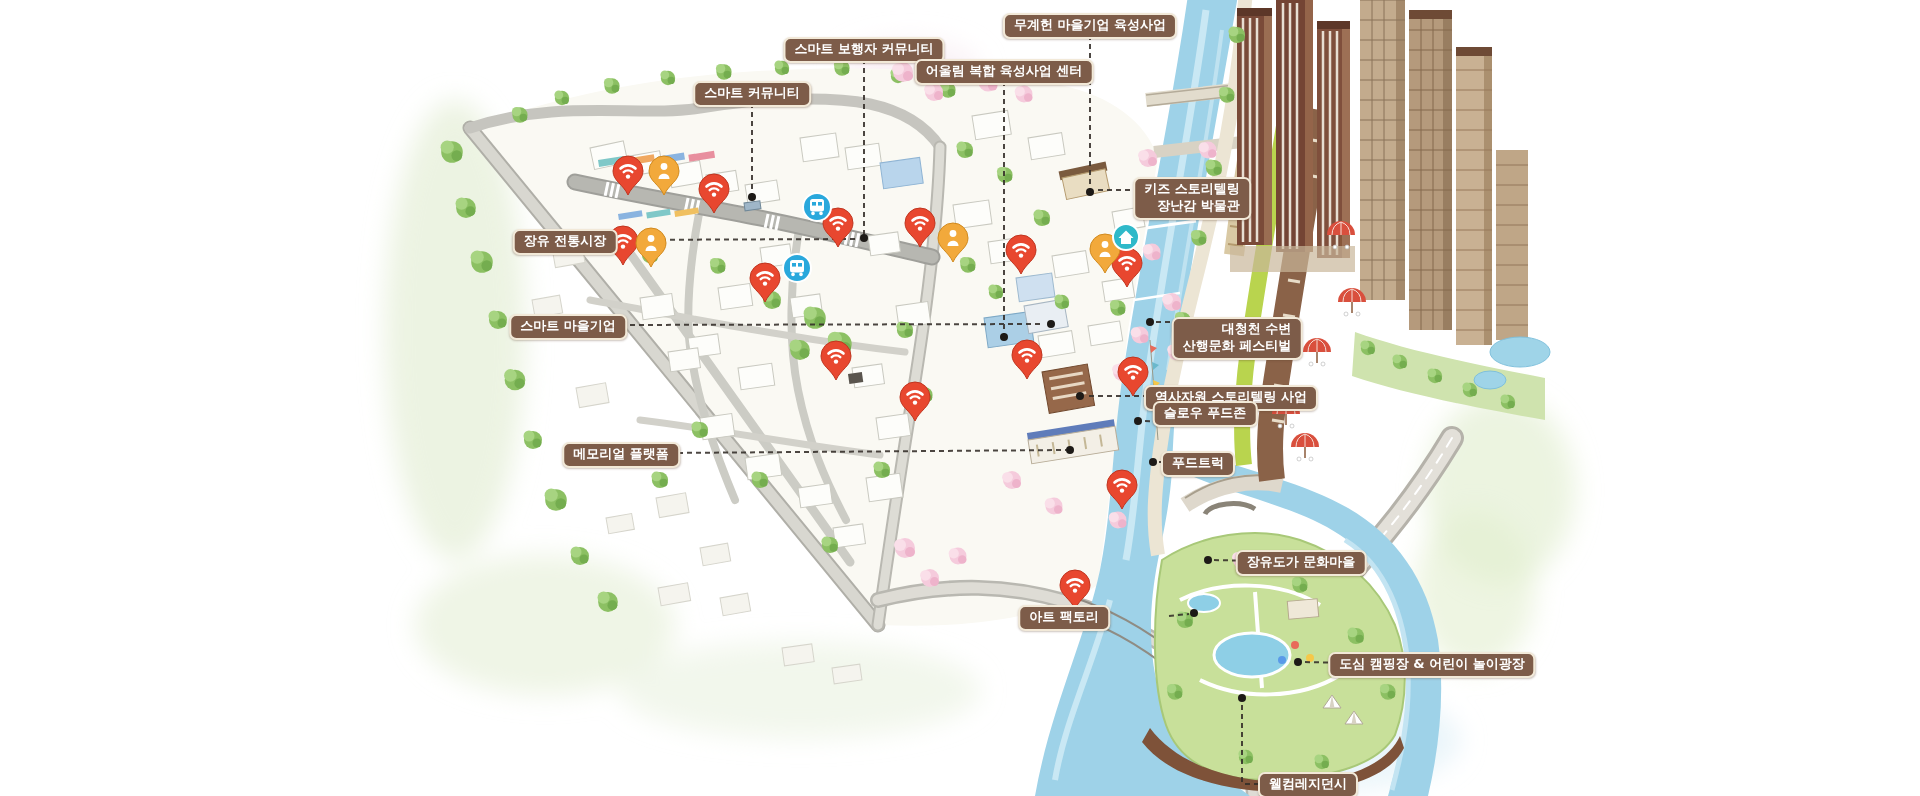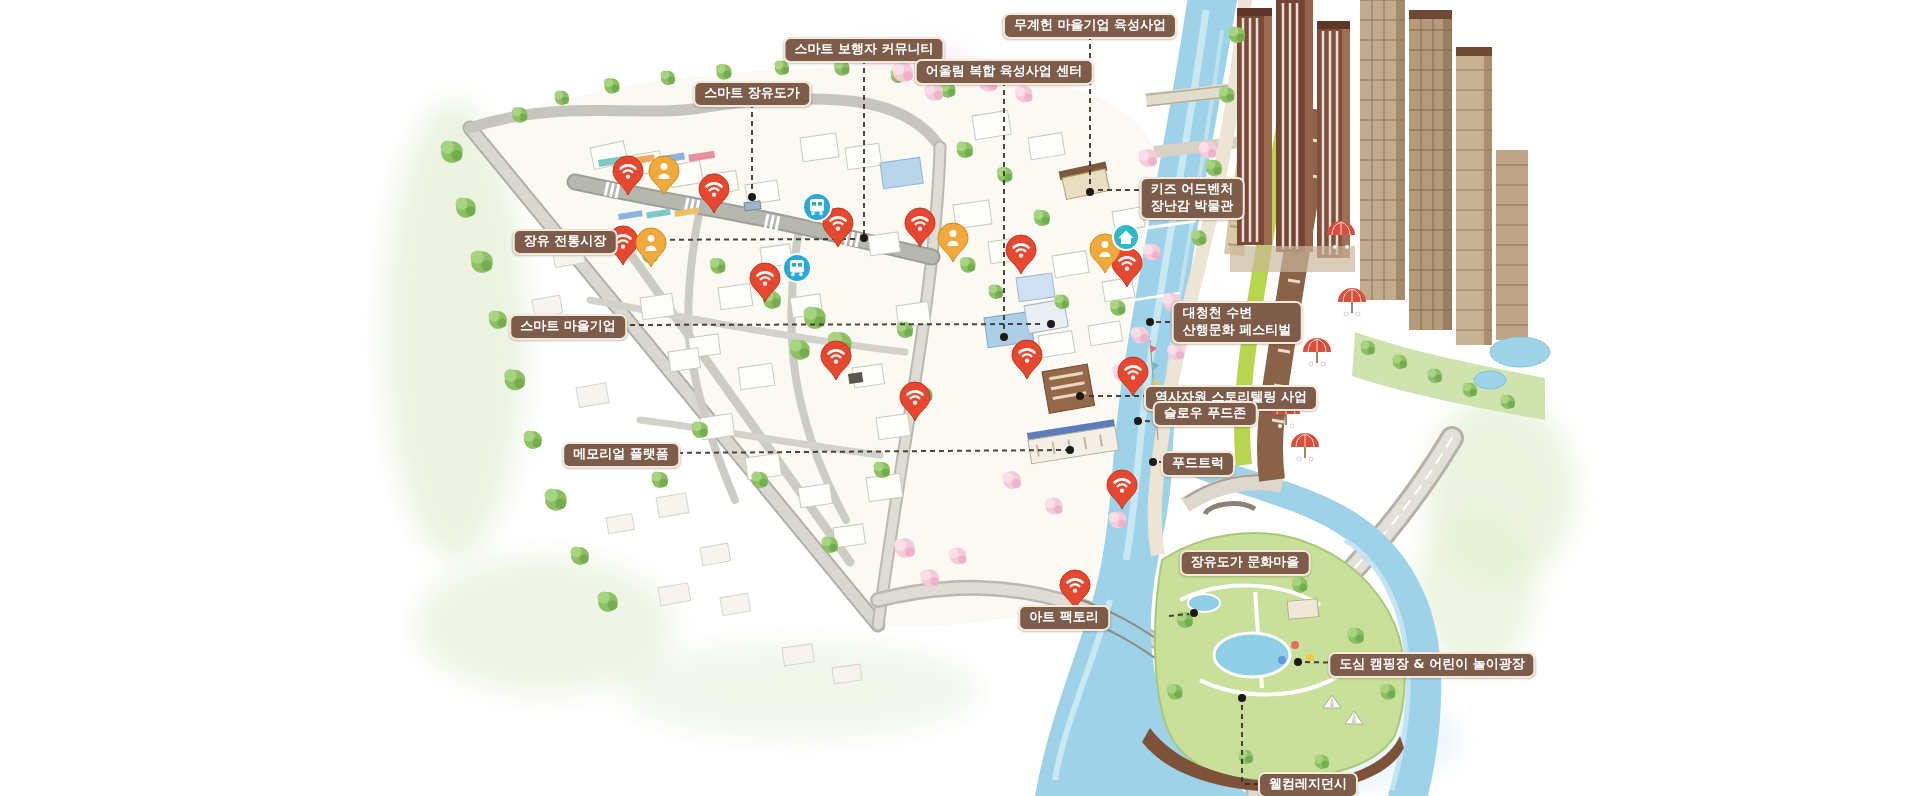"무계헌 마을기업 육성사업" .map-label { text-align: left -> right }
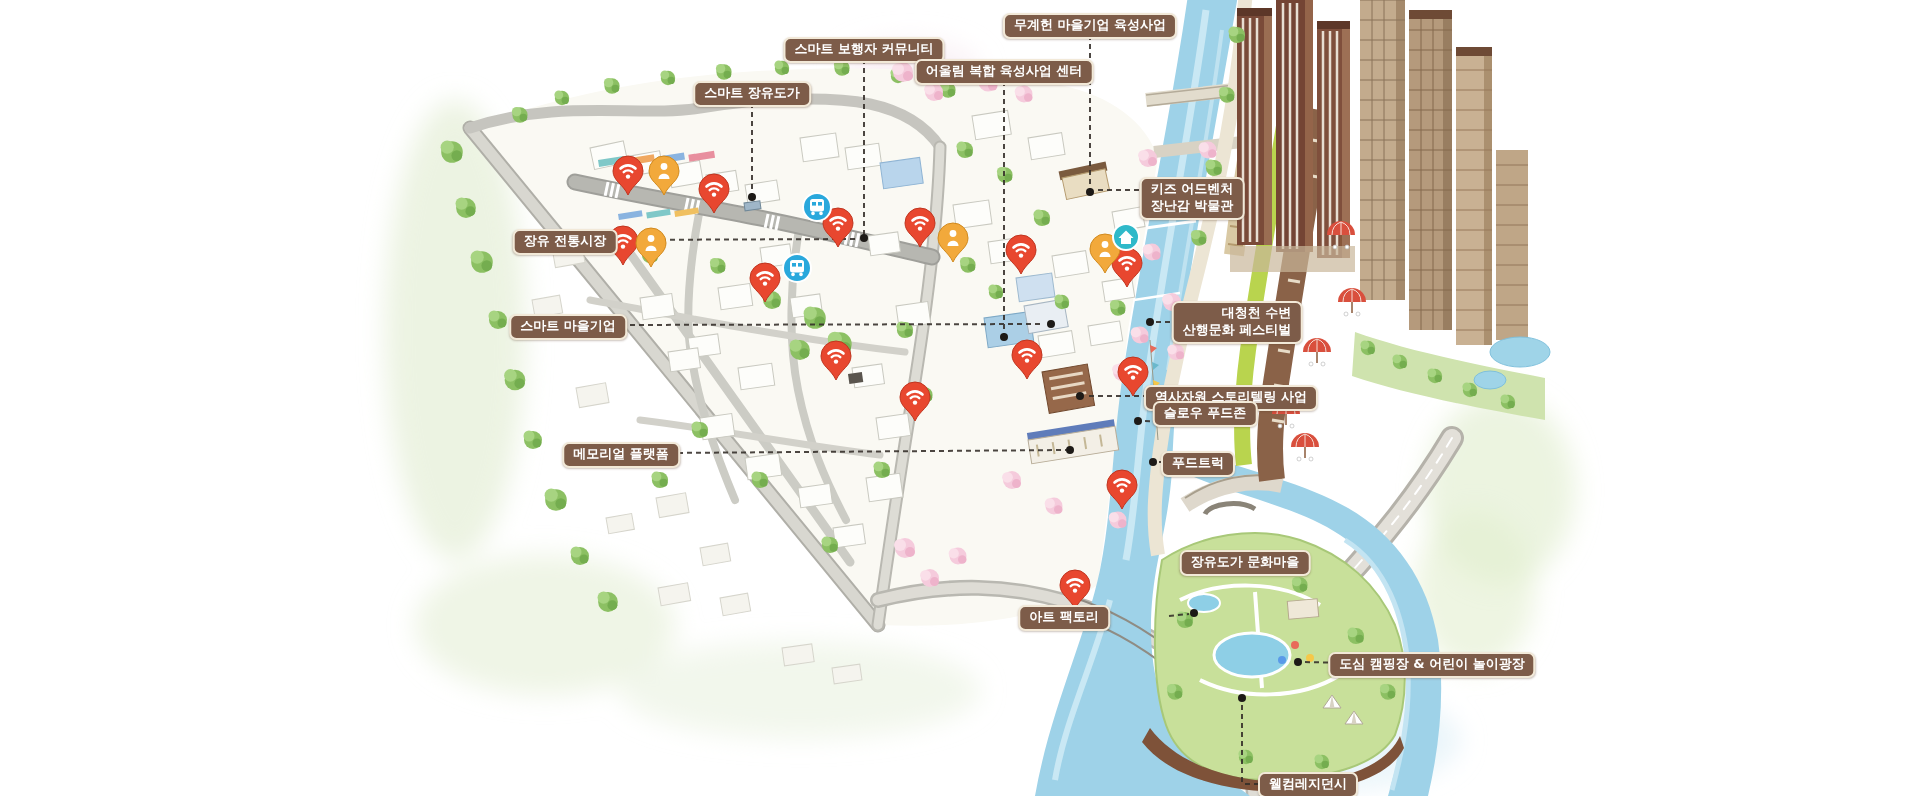"스마트 장유도가" span { text: 장유도가 -> 커뮤니티 }
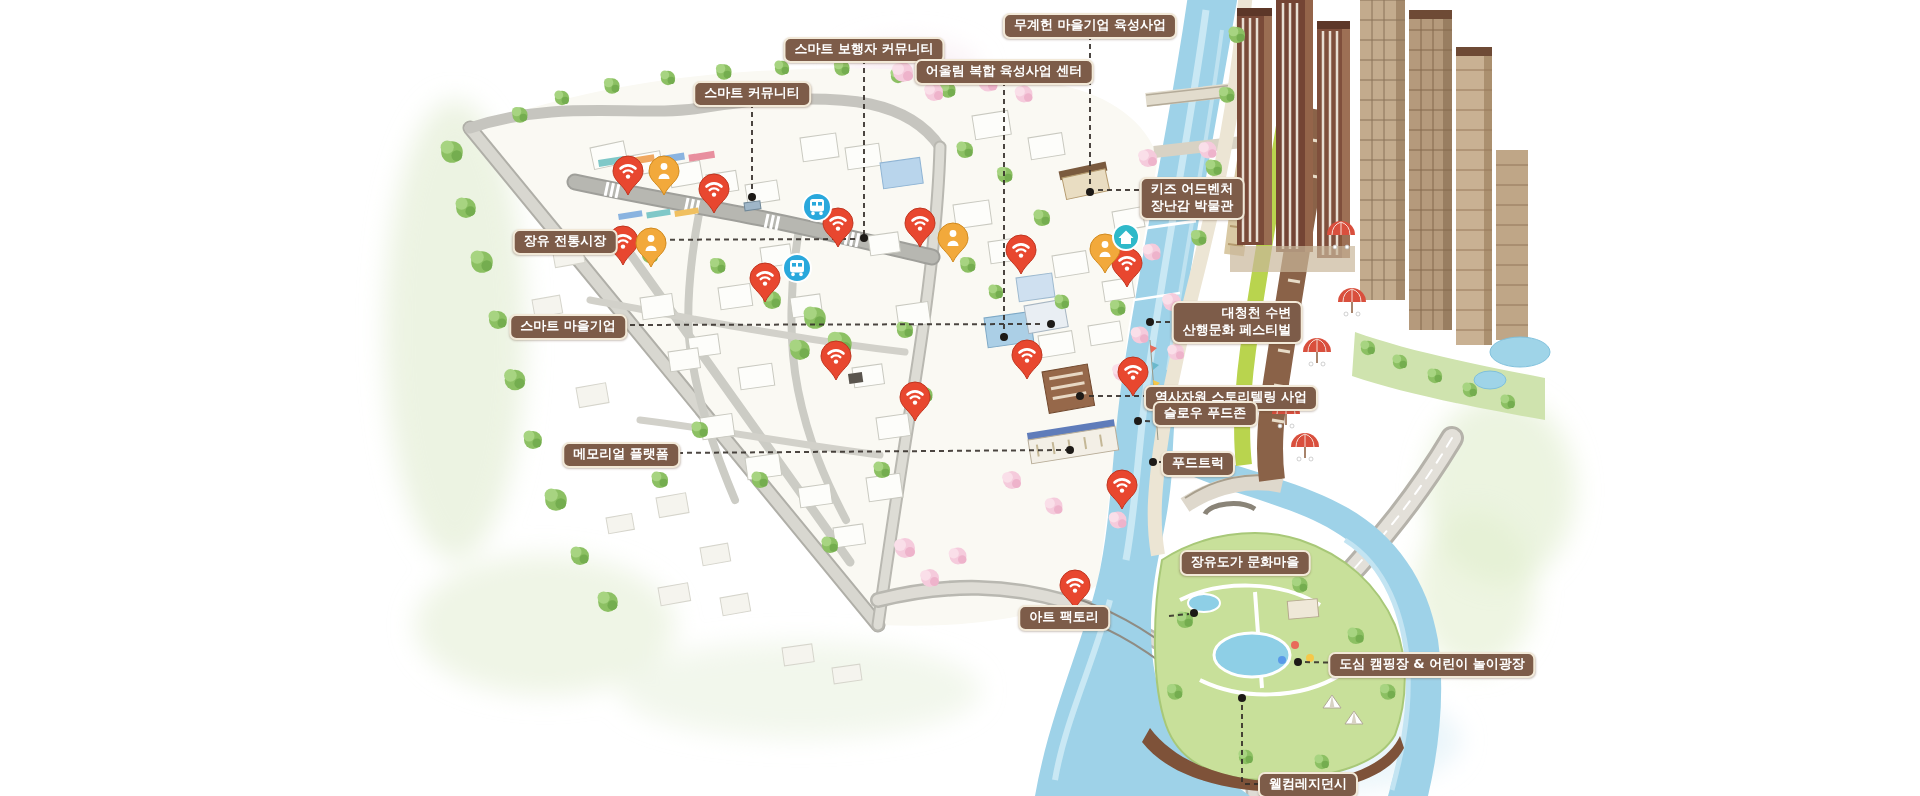"키즈 어드벤처" span { text: 어드벤처 -> 스토리텔링 }
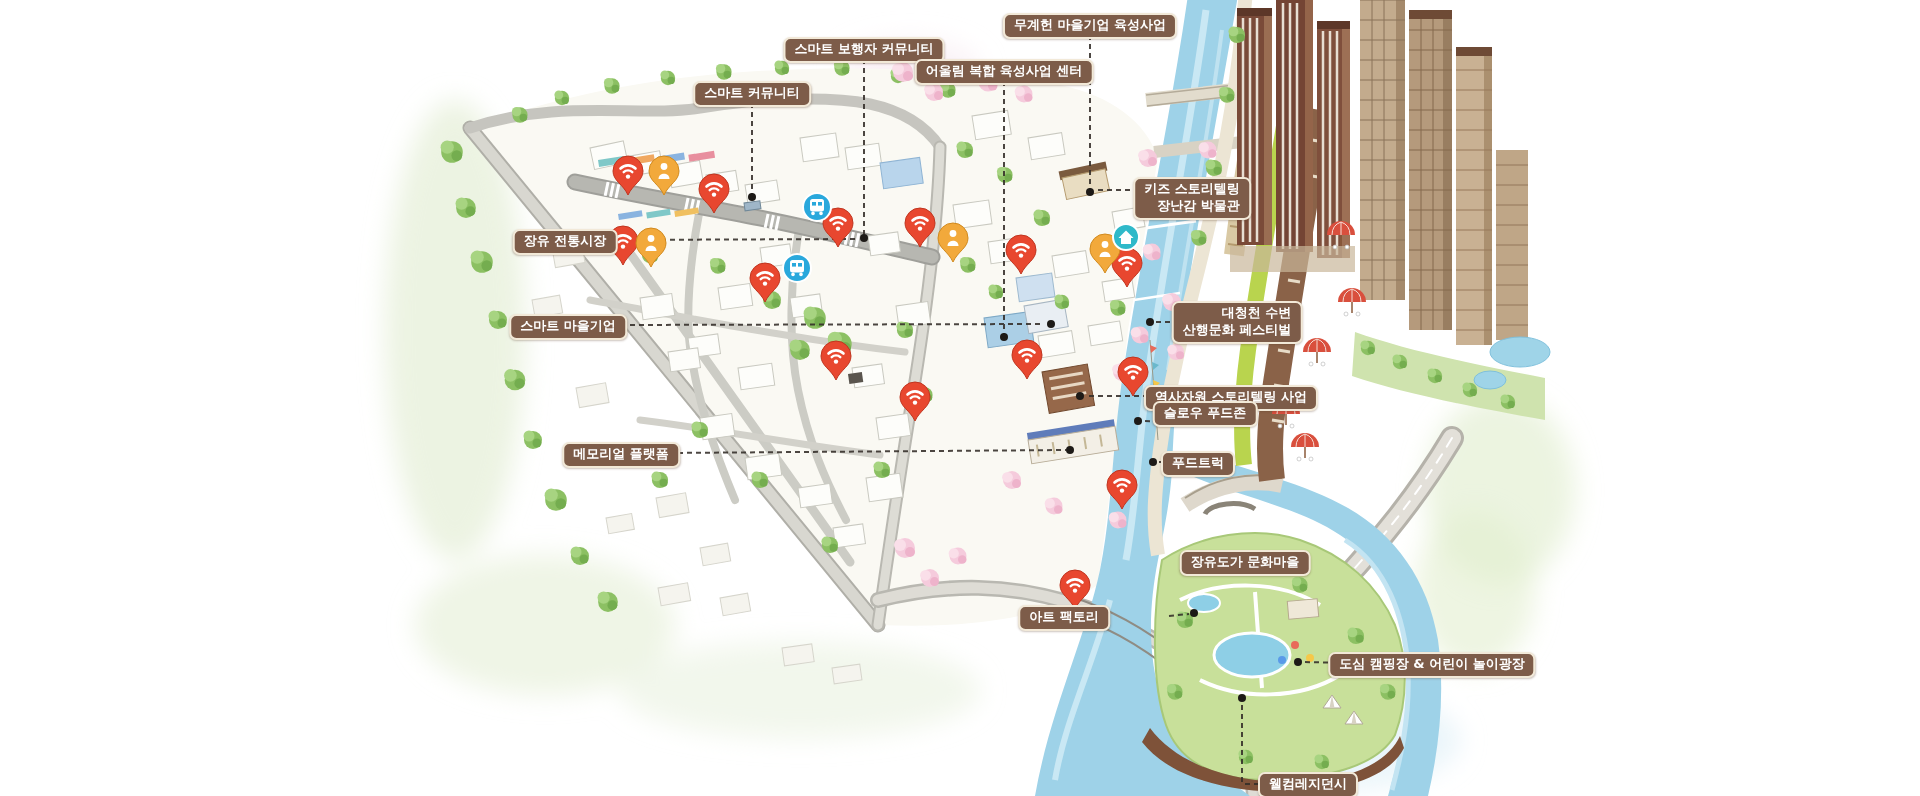"대청천 수변" div.map-label { top: 301px -> 317px }
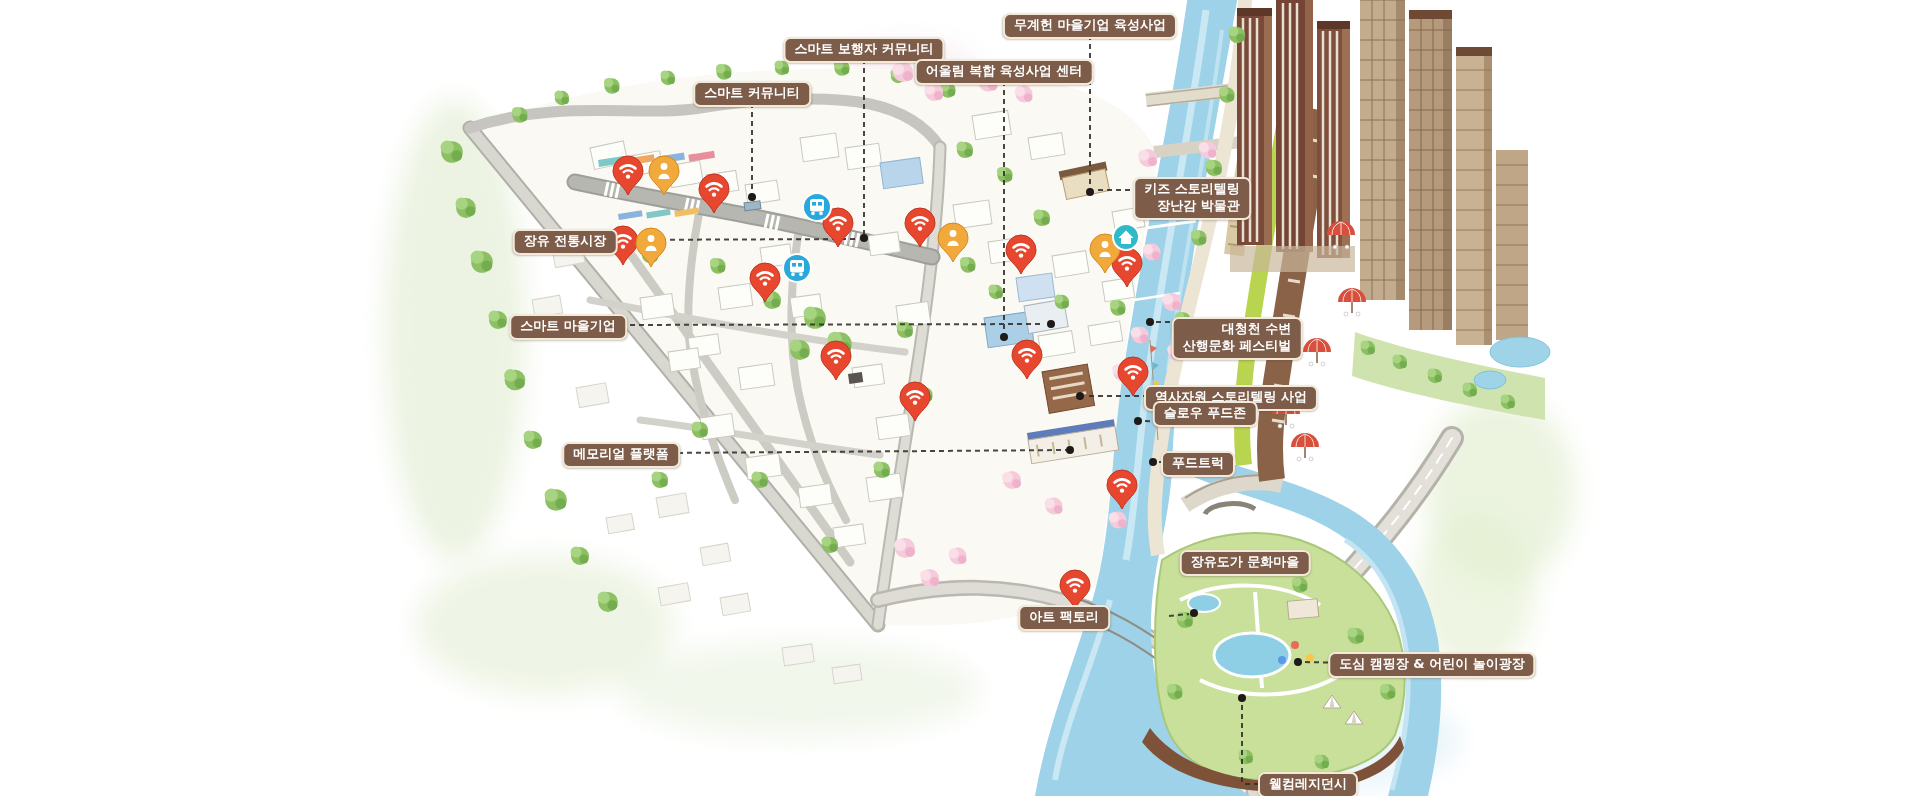"장유도가 문화마을" div.map-label { left: 1245px -> 1301px }
